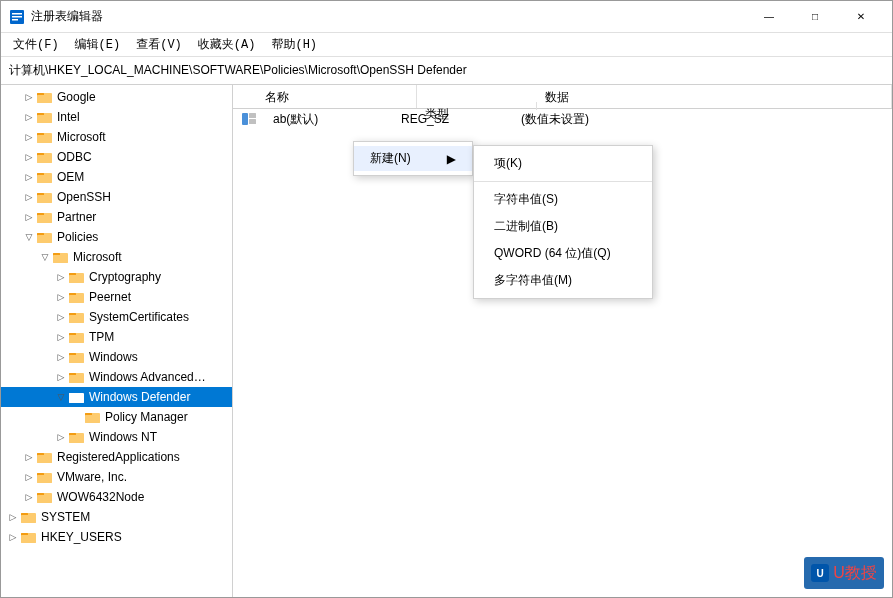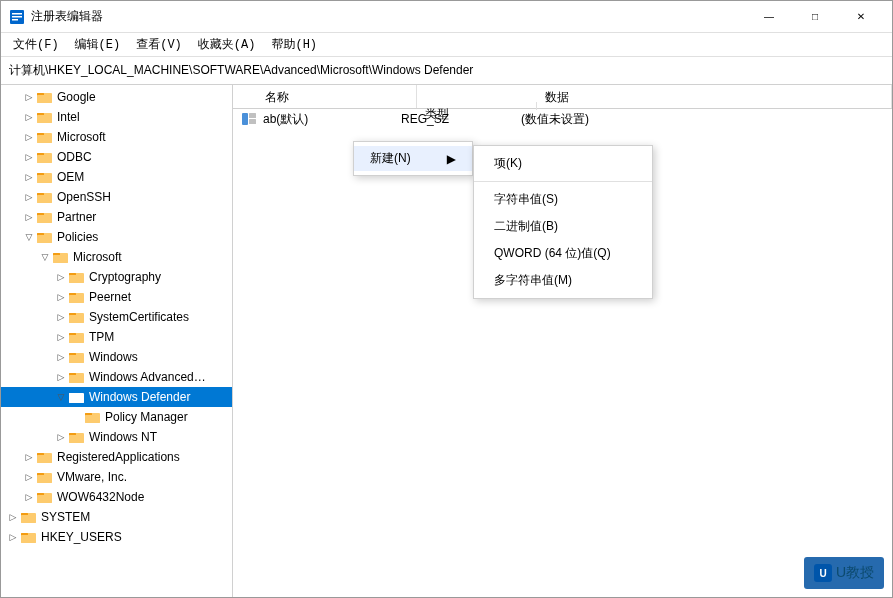"计算机\HKEY_LOCAL_MACHINE\SOFTWARE\Advanced" span { text: Advanced\Microsoft\Windows -> Policies\Microsoft\OpenSSH }
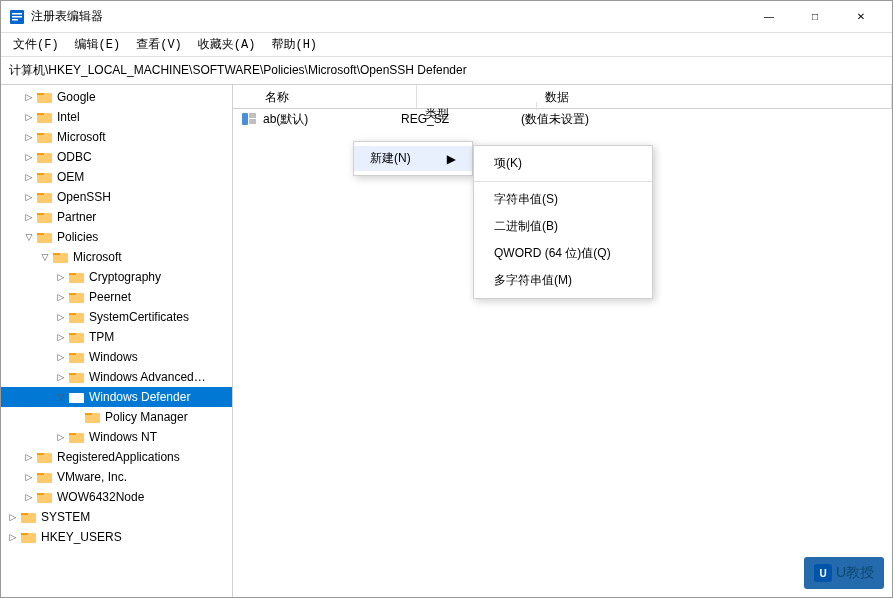"ab(默认)" .data-cell.name { gap: 6px -> 16px }
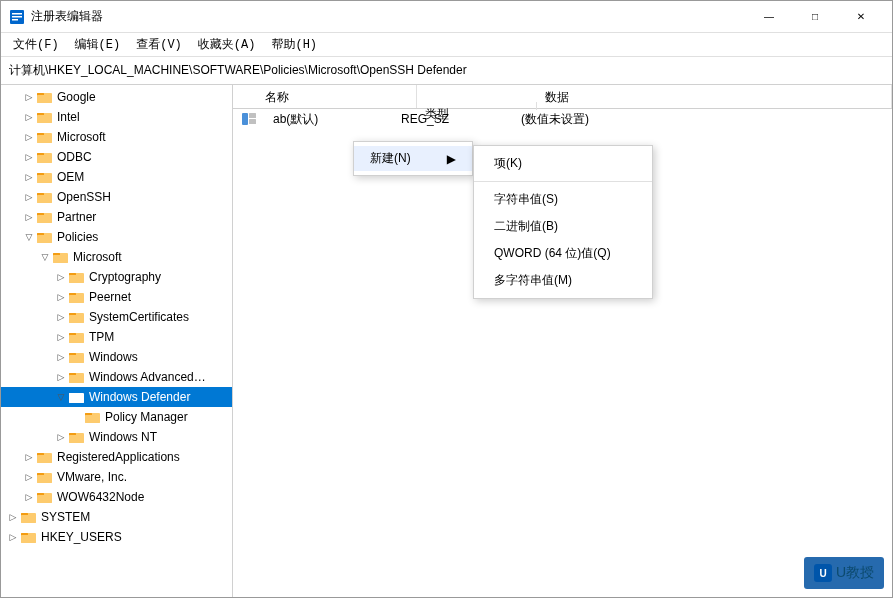"U教授" span { color: #0c4a6e -> #ef4444; font-size: 14px -> 16px }
